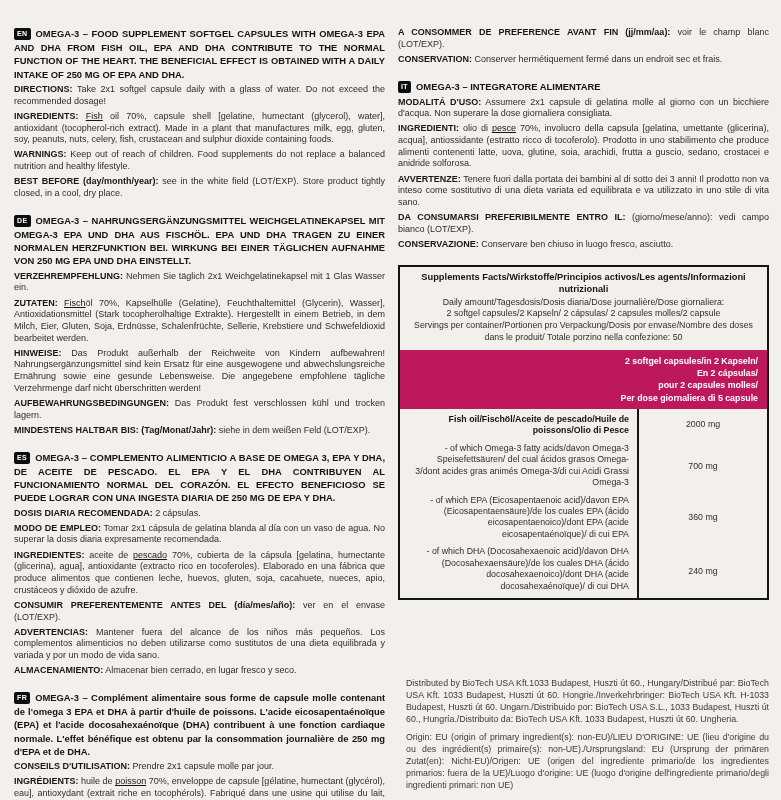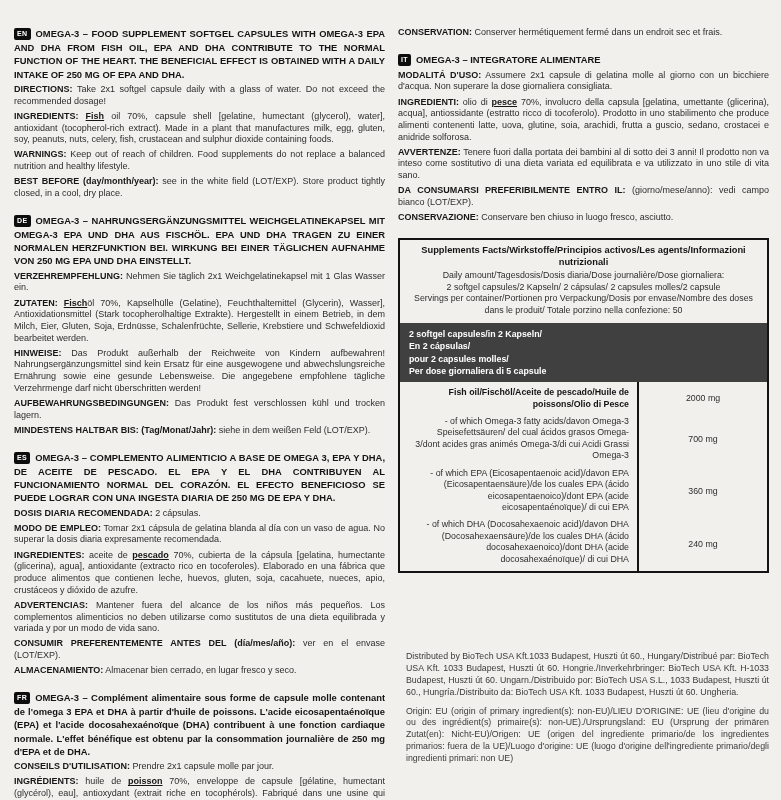"A CONSOMMER DE PREFERENCE AVANT" p.body { html: none -> <p><b>A CONSOMMER DE PREFERENCE AVANT FIN (jj/mm/aa):</b><span> voir le champ blanc (LOT/EXP).</span><span></span><span></span></p> }
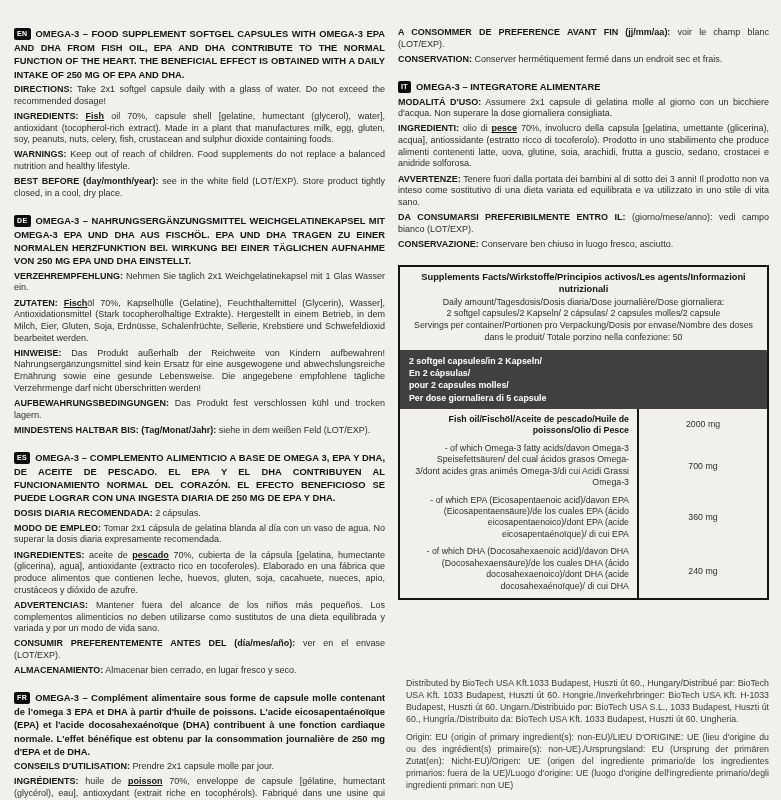"Fish" .em { font-weight: bold -> normal }
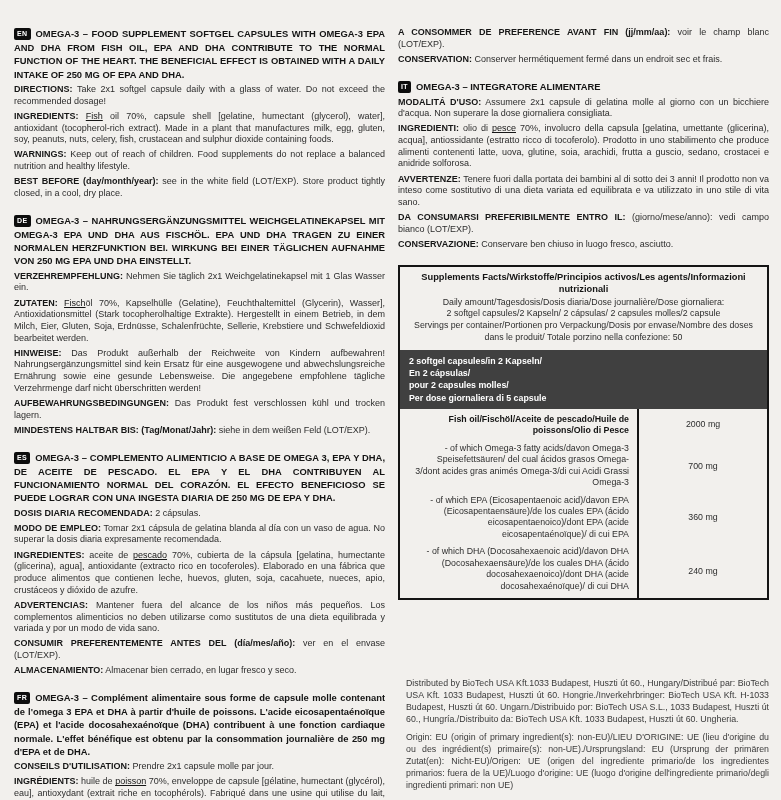"2 softgel capsules/in 2 Kapseln/" .facts-band { background: #404040 -> #be185d; text-align: left -> right }
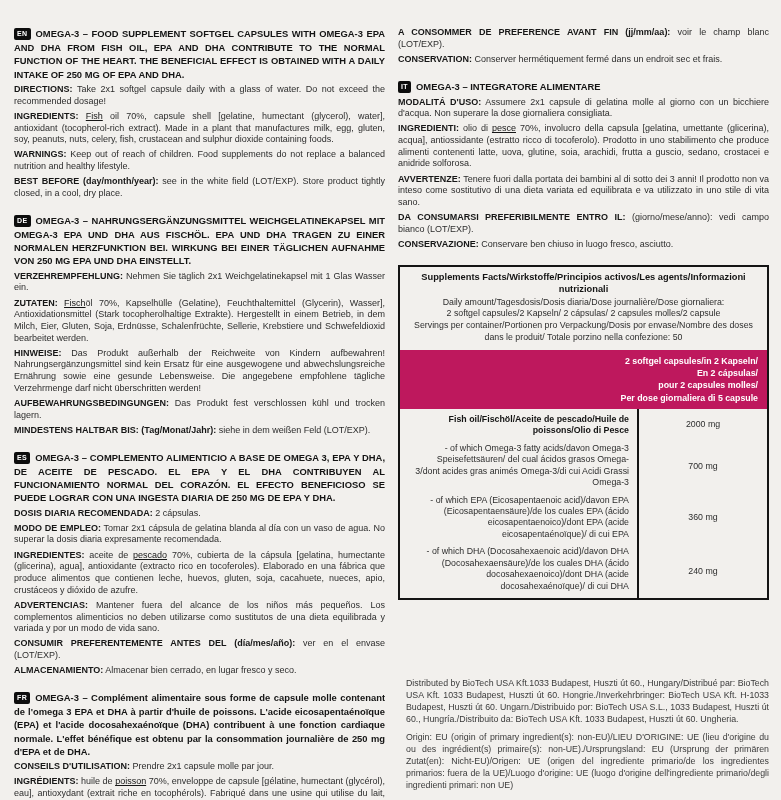"ADVERTENCIAS: Mantener fuera del alcance" p.body { order: before "CONSUMIR PREFERENTEMENTE ANTES DEL" -> after "CONSUMIR PREFERENTEMENTE ANTES DEL" }
